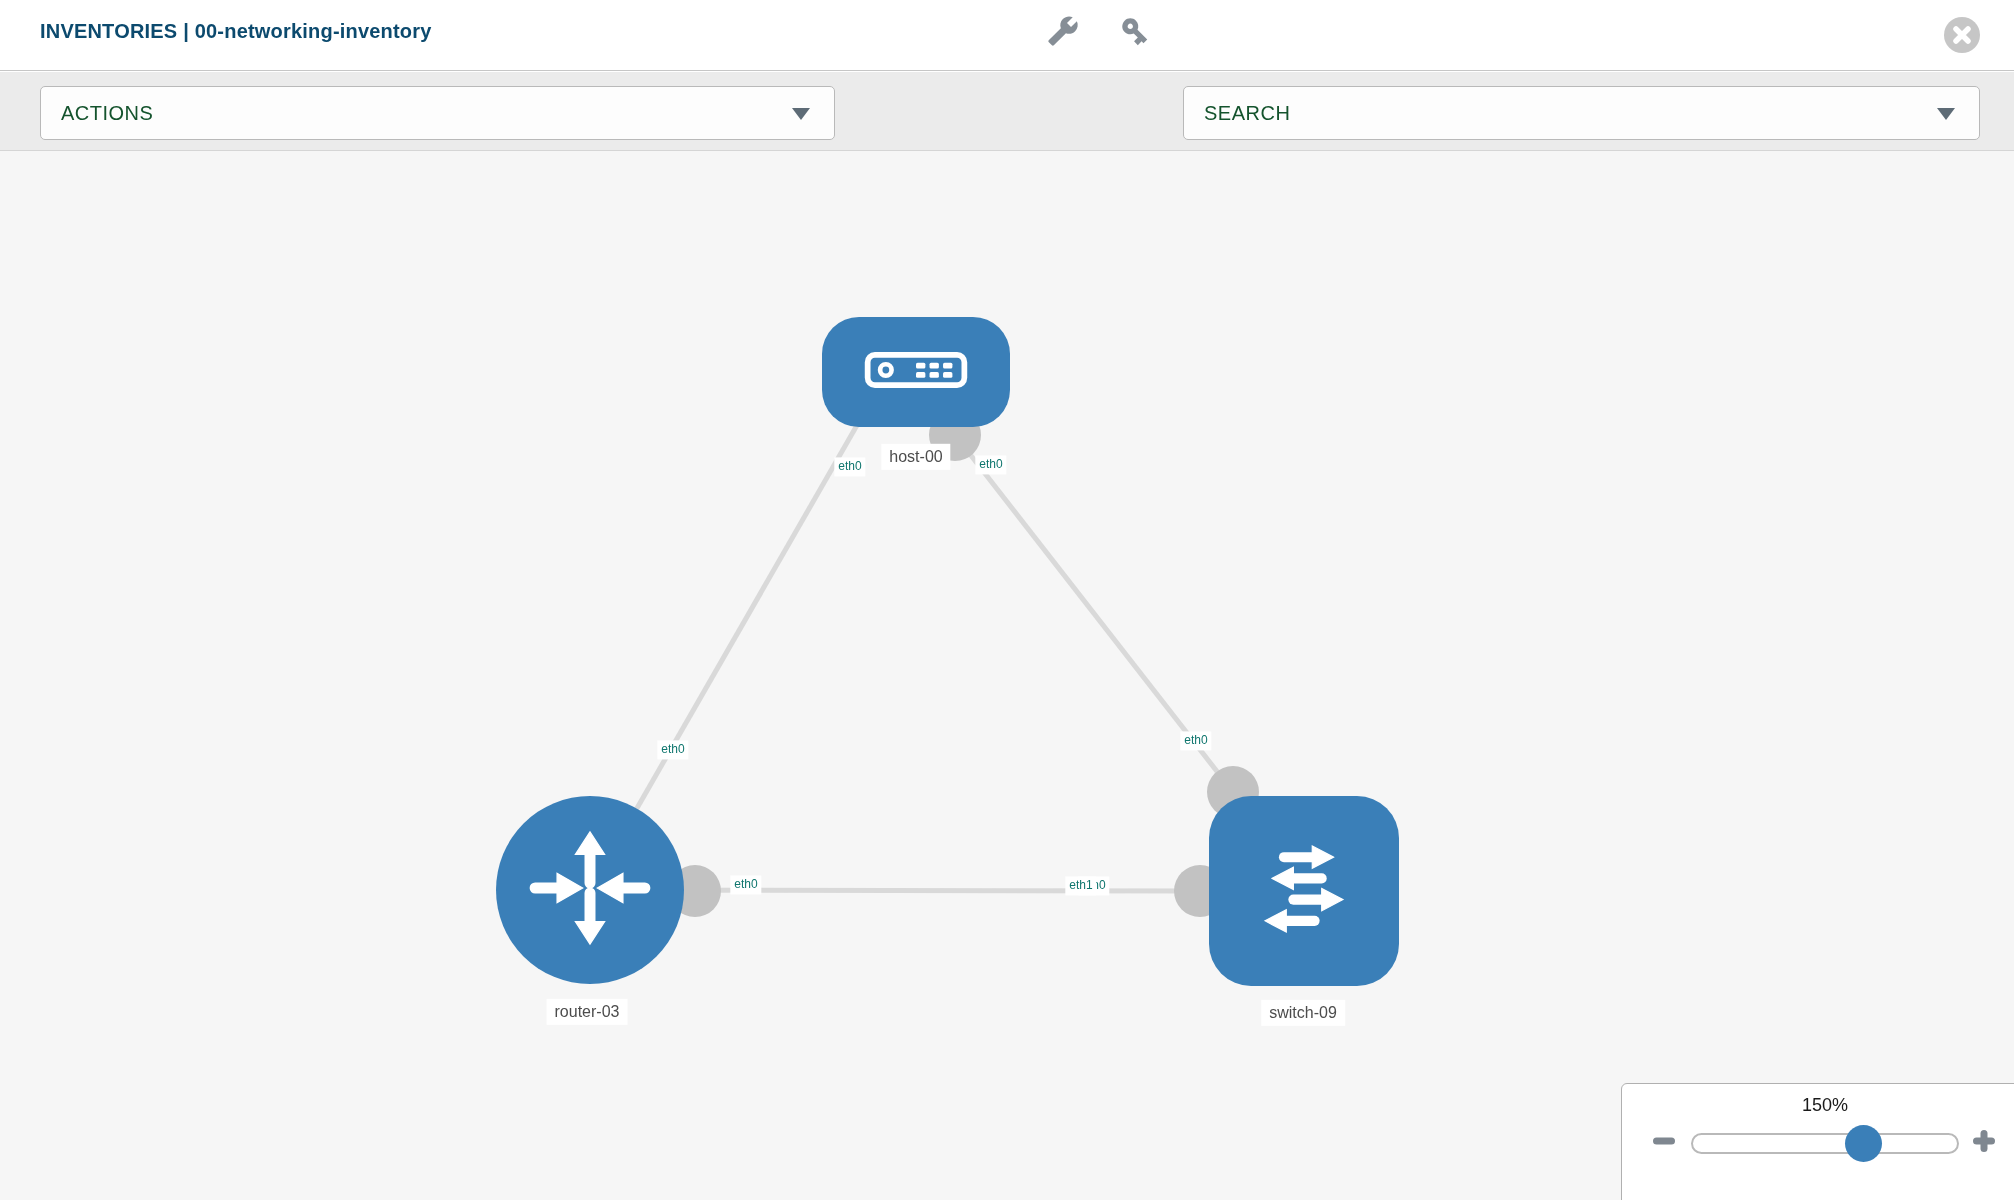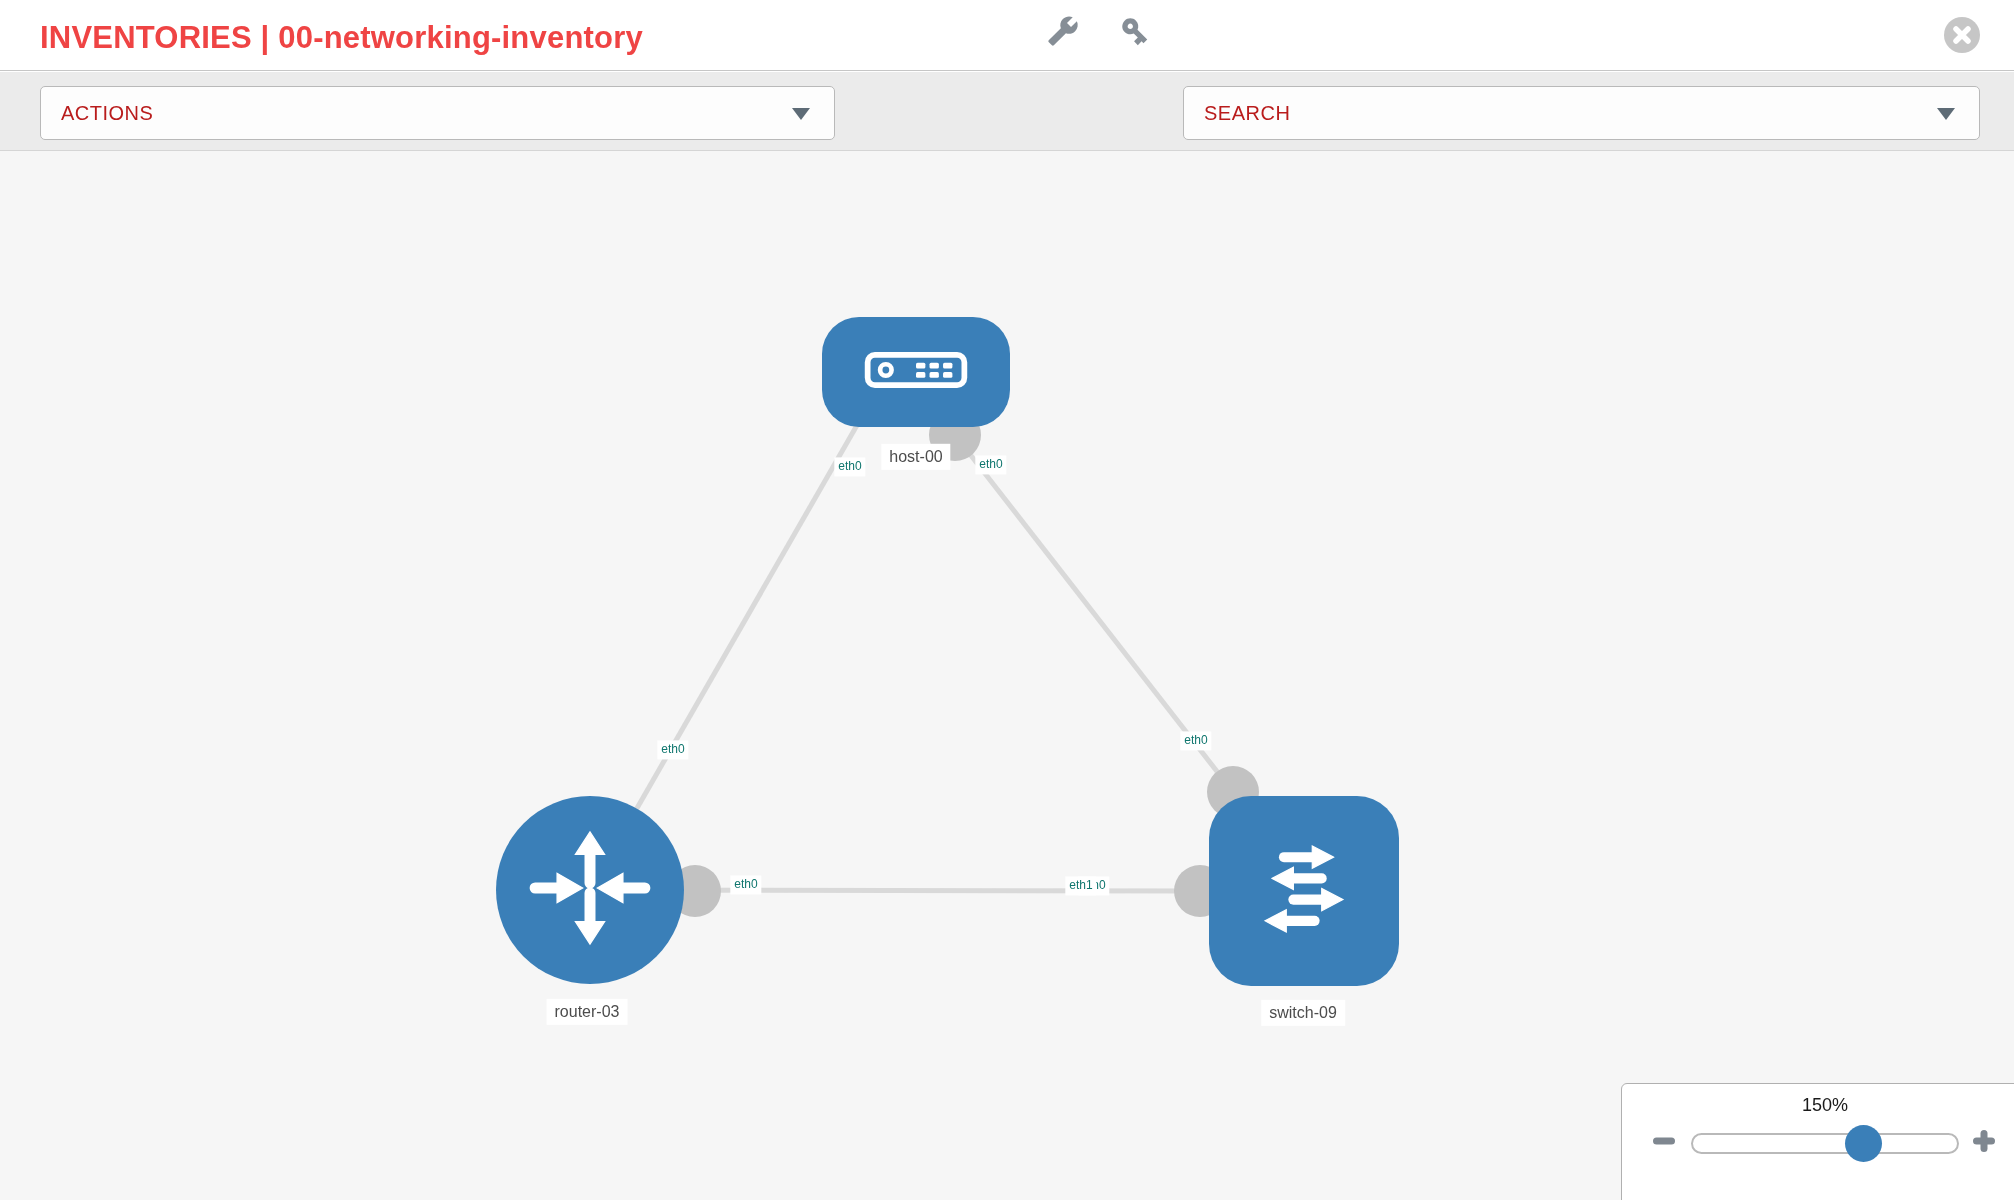"INVENTORIES | 00-networking-inventory" .page-title { color: #ef4444 -> #0c4a6e; font-size: 31px -> 20px }
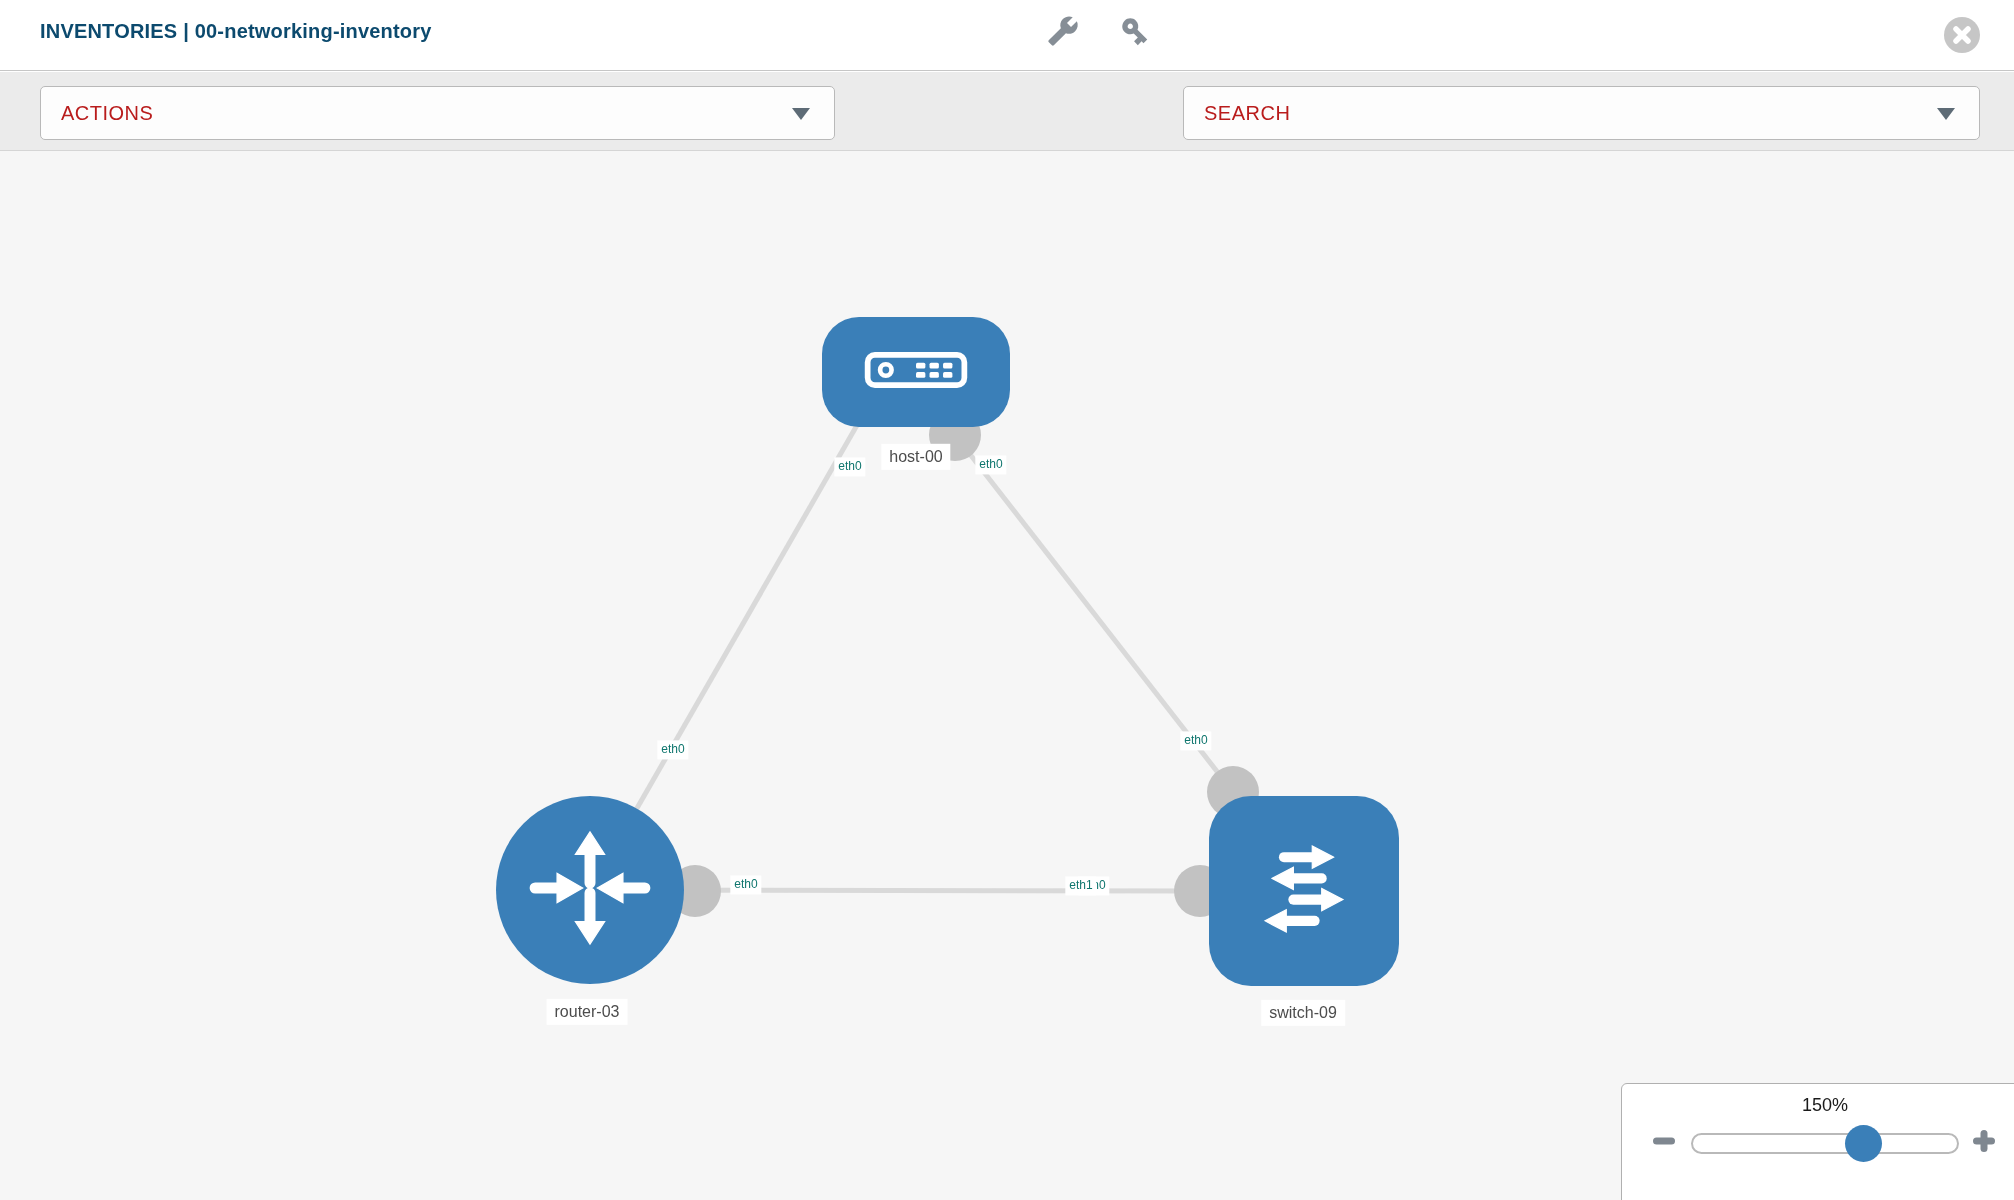"ACTIONS" .select .ph { color: #b91c1c -> #14532d }
